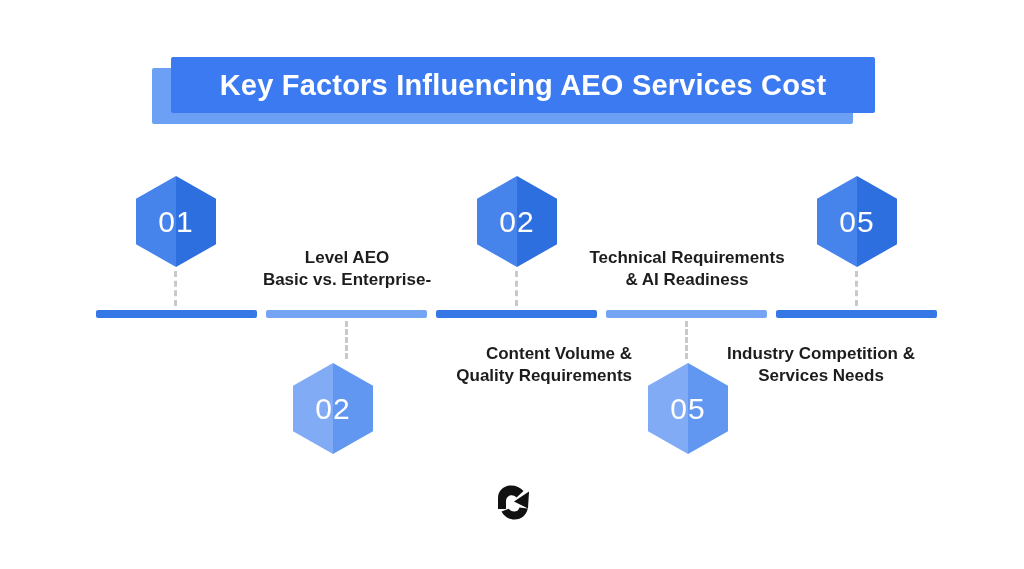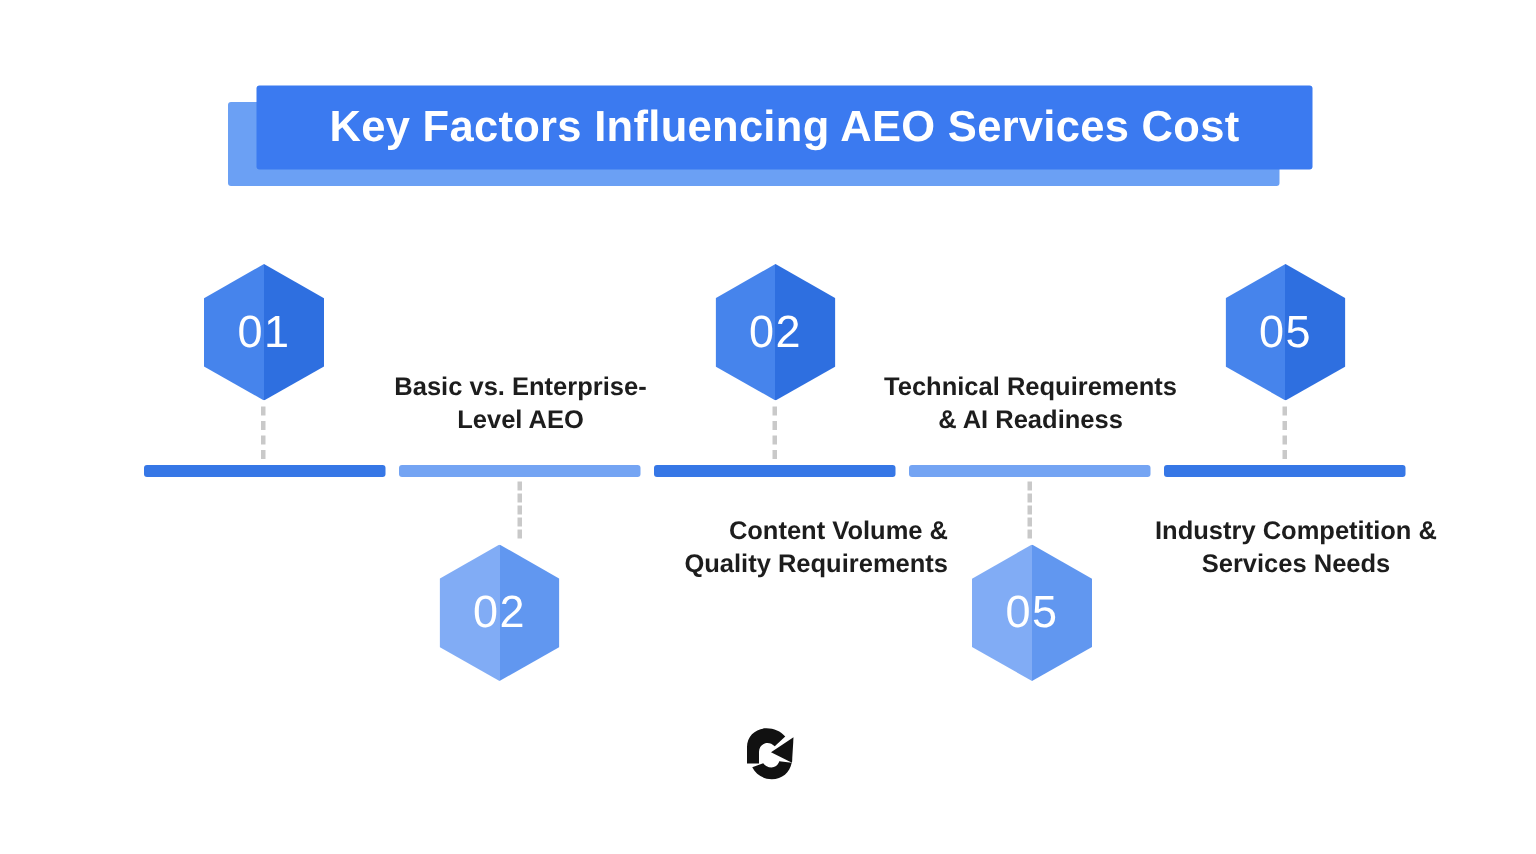"Basic vs. Enterprise-" div { order: before "Level AEO" -> after "Level AEO" }
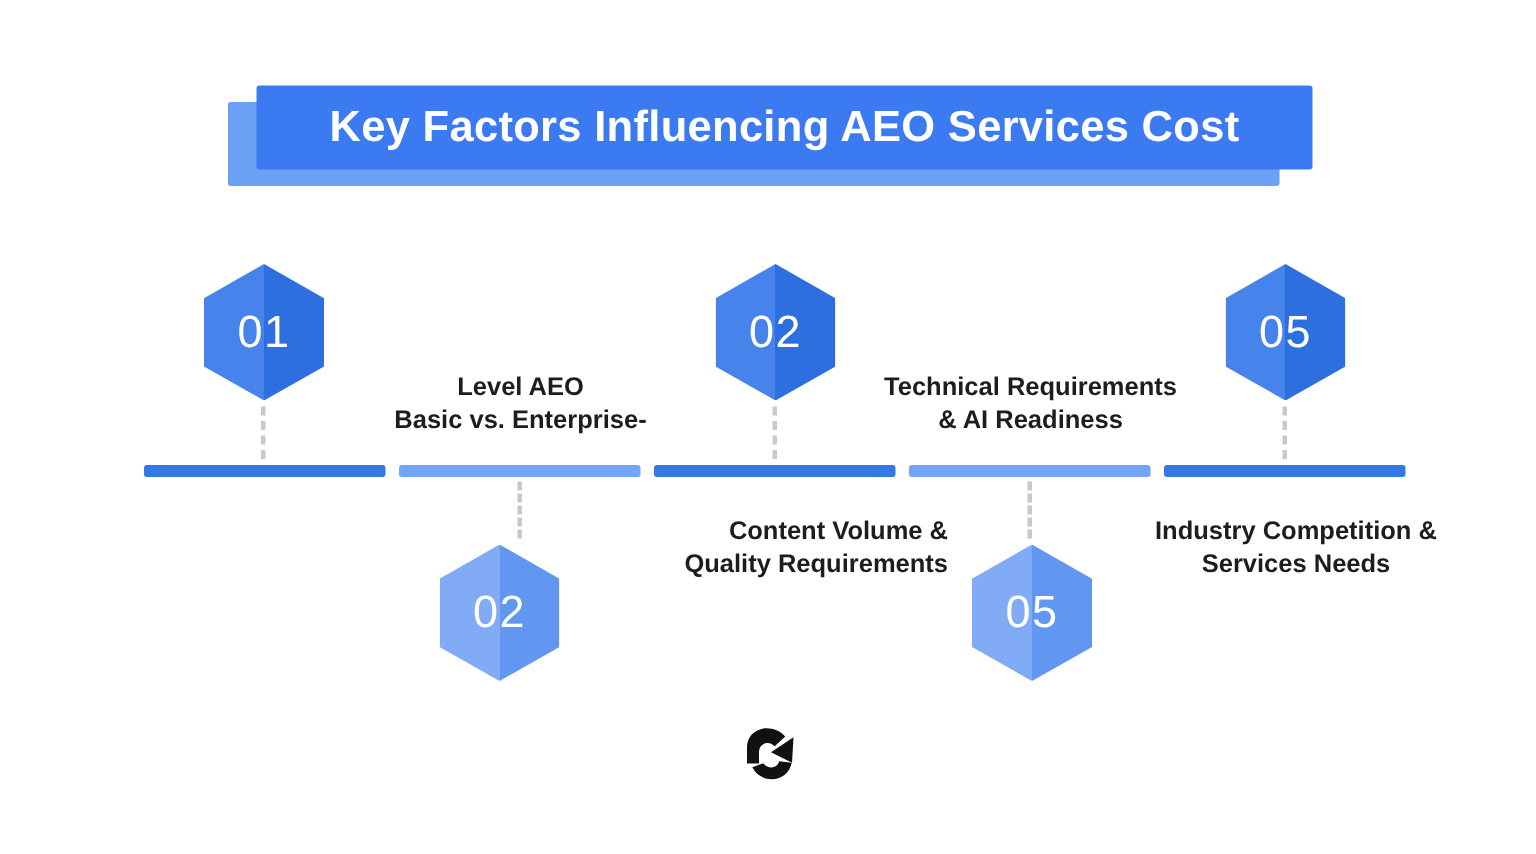"Industry Competition &" .label.l5 { left: 749px -> 706px }
